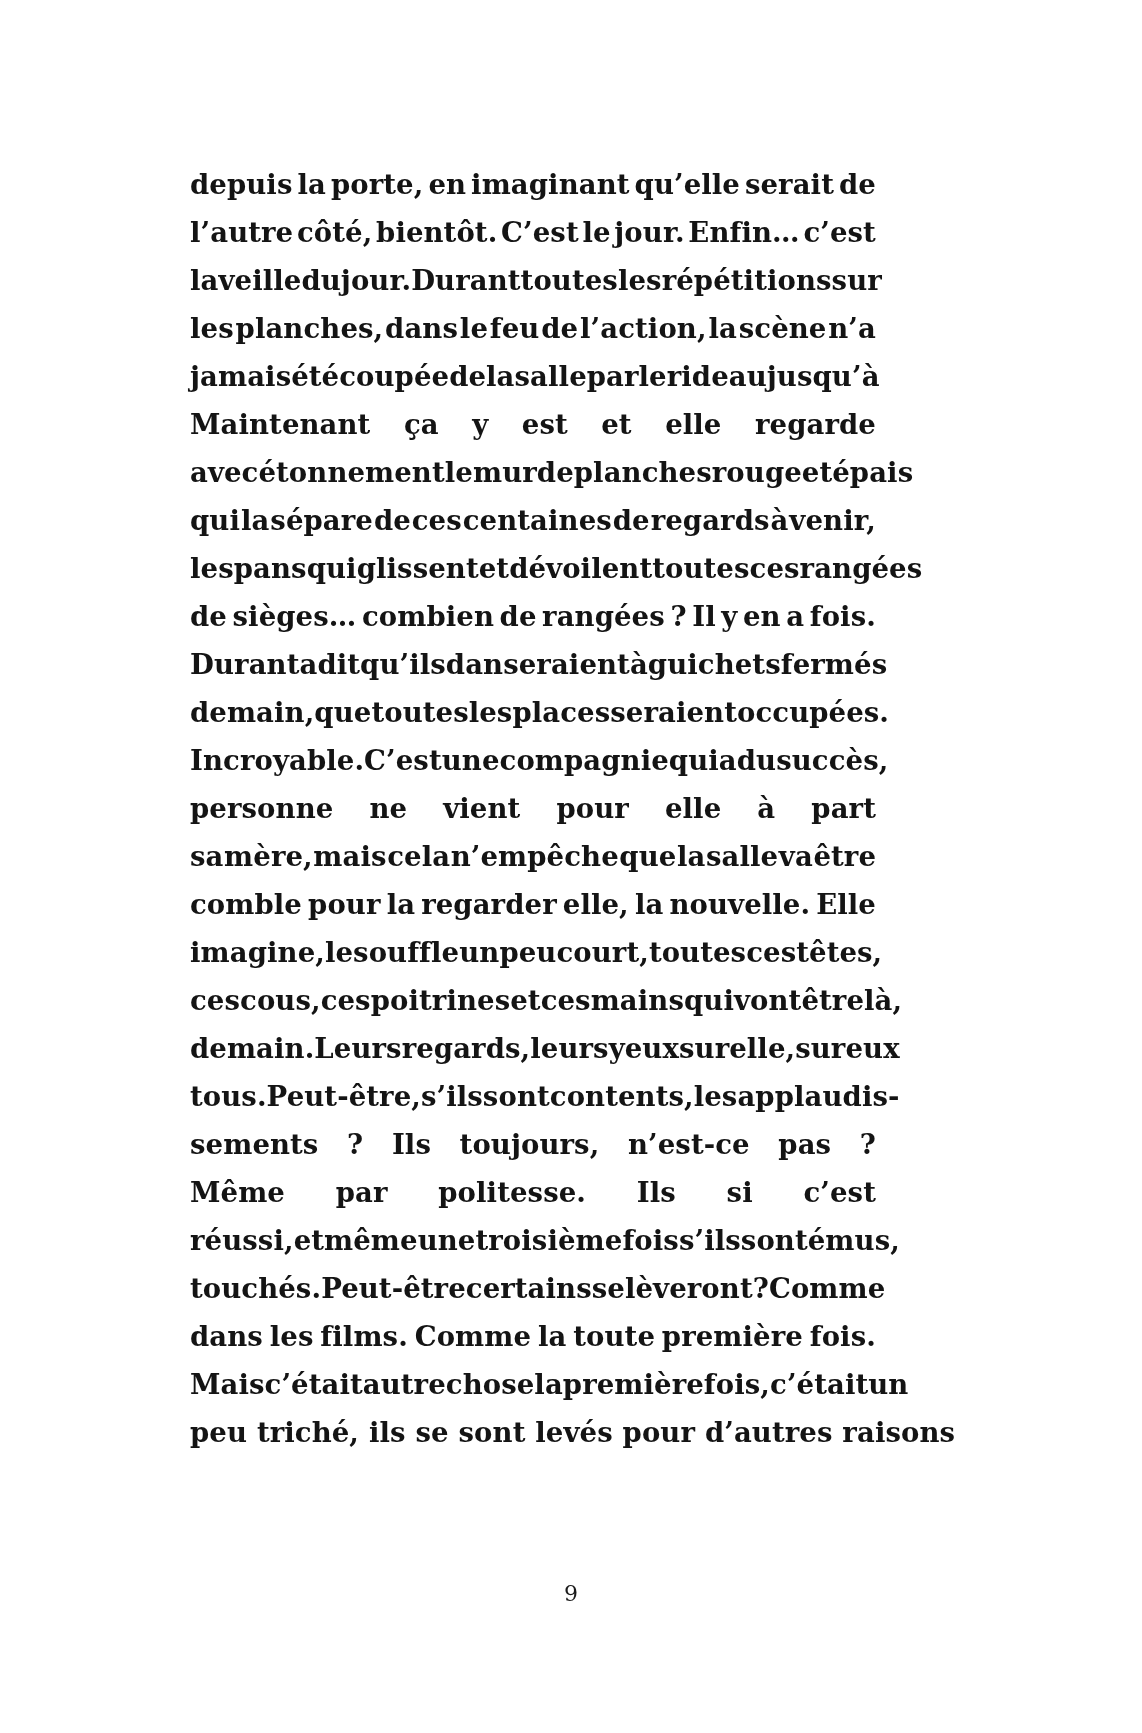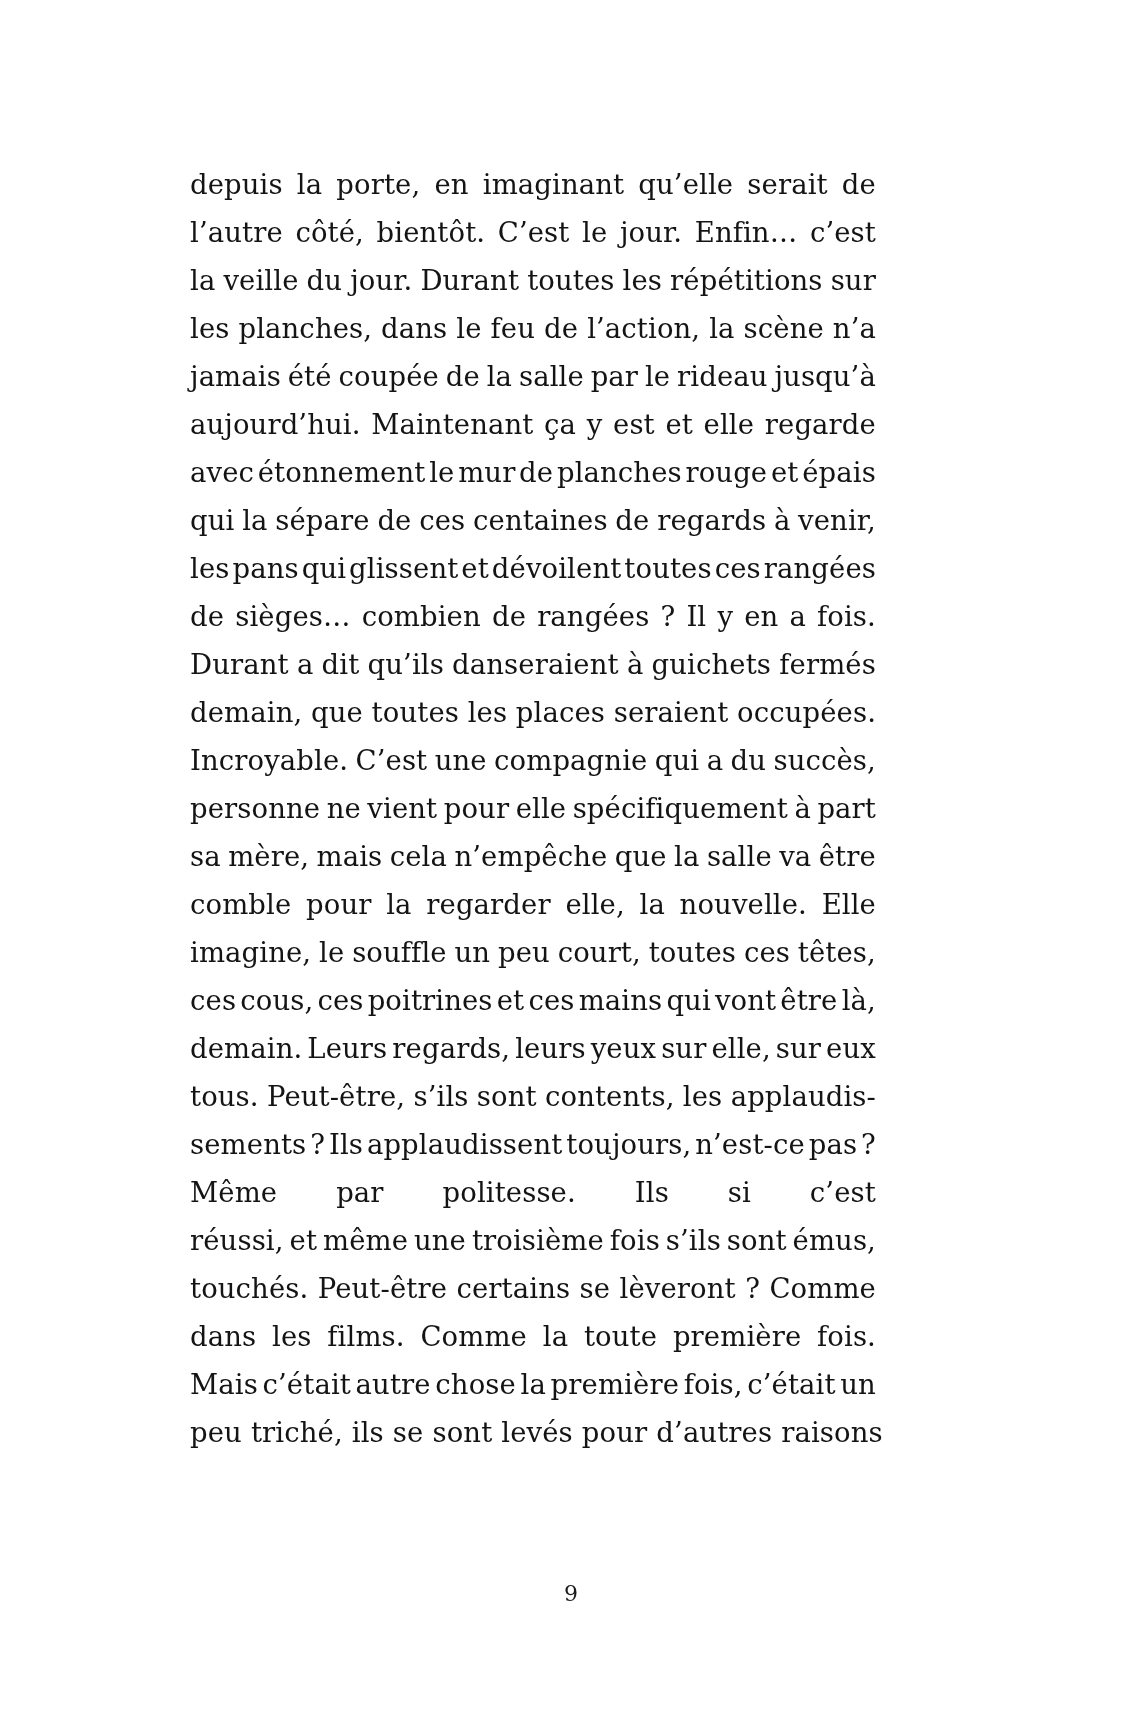"depuis" .line { font-weight: none -> bold }
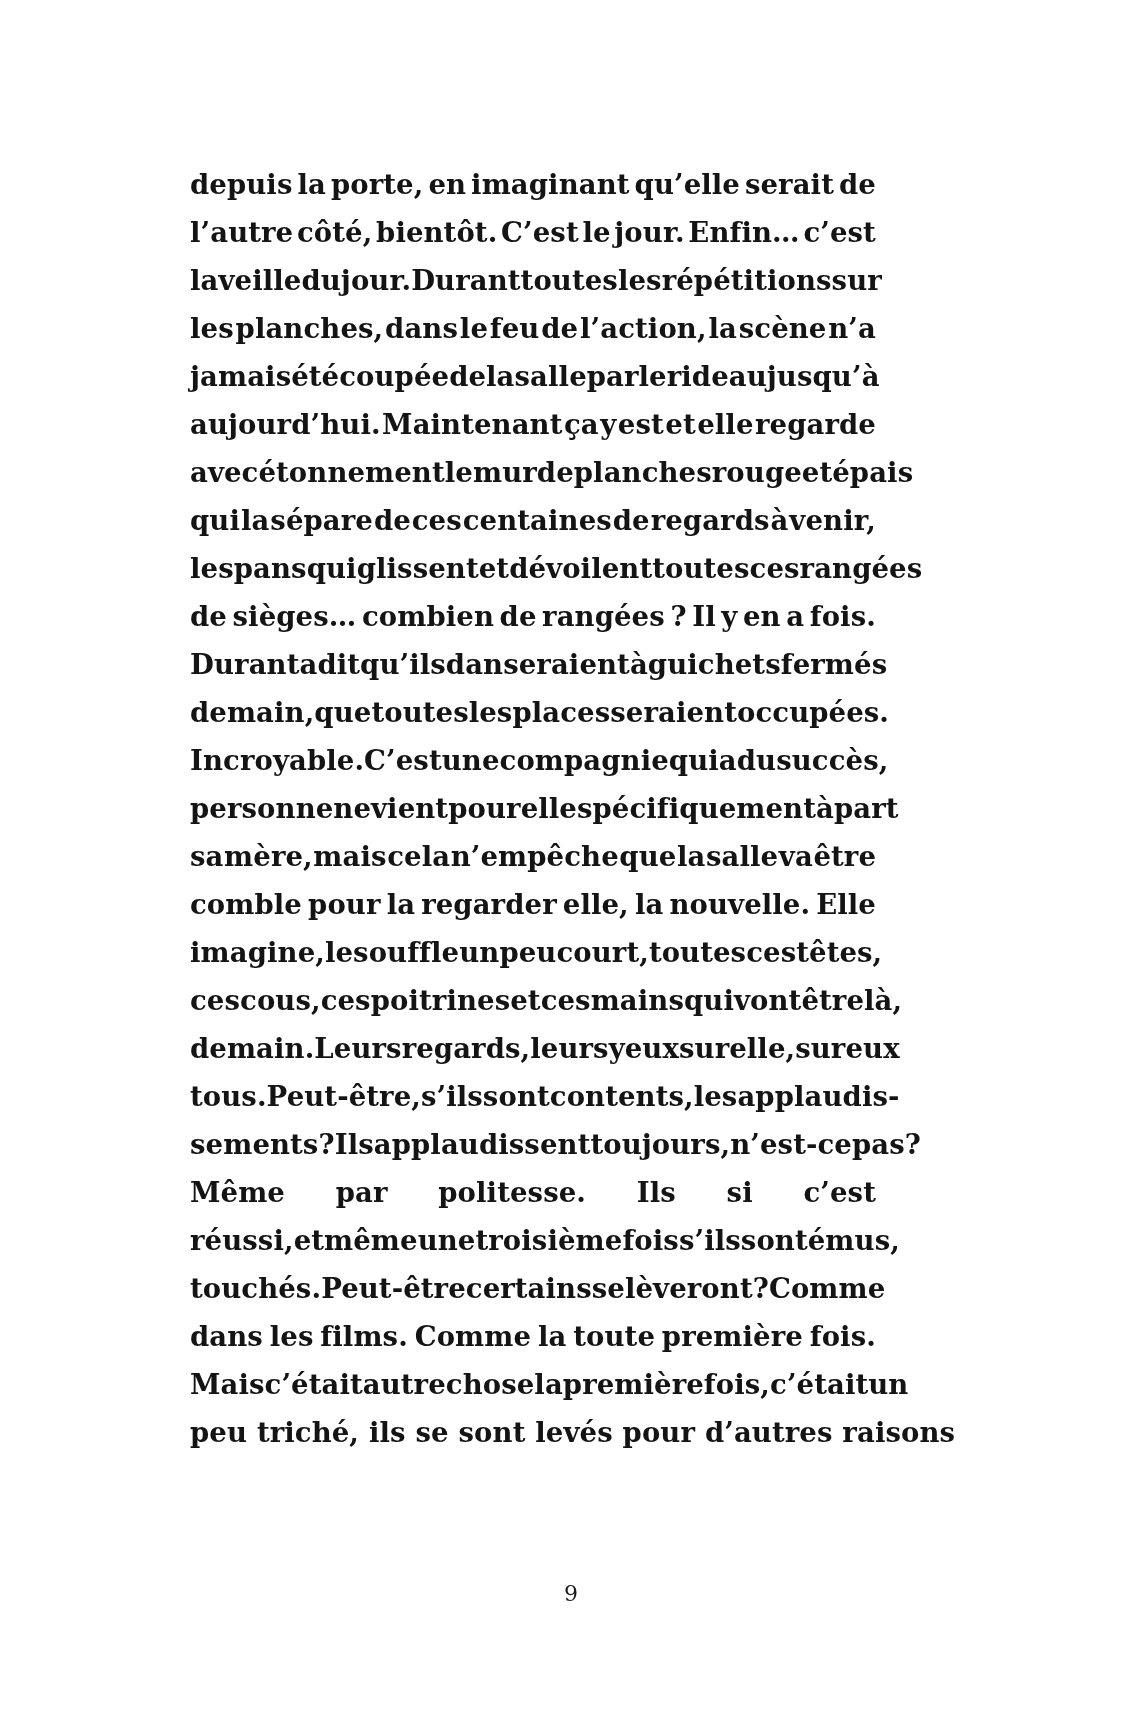"aujourd’hui." span.w { html: <span>aujourd’hui.</span> -> none }
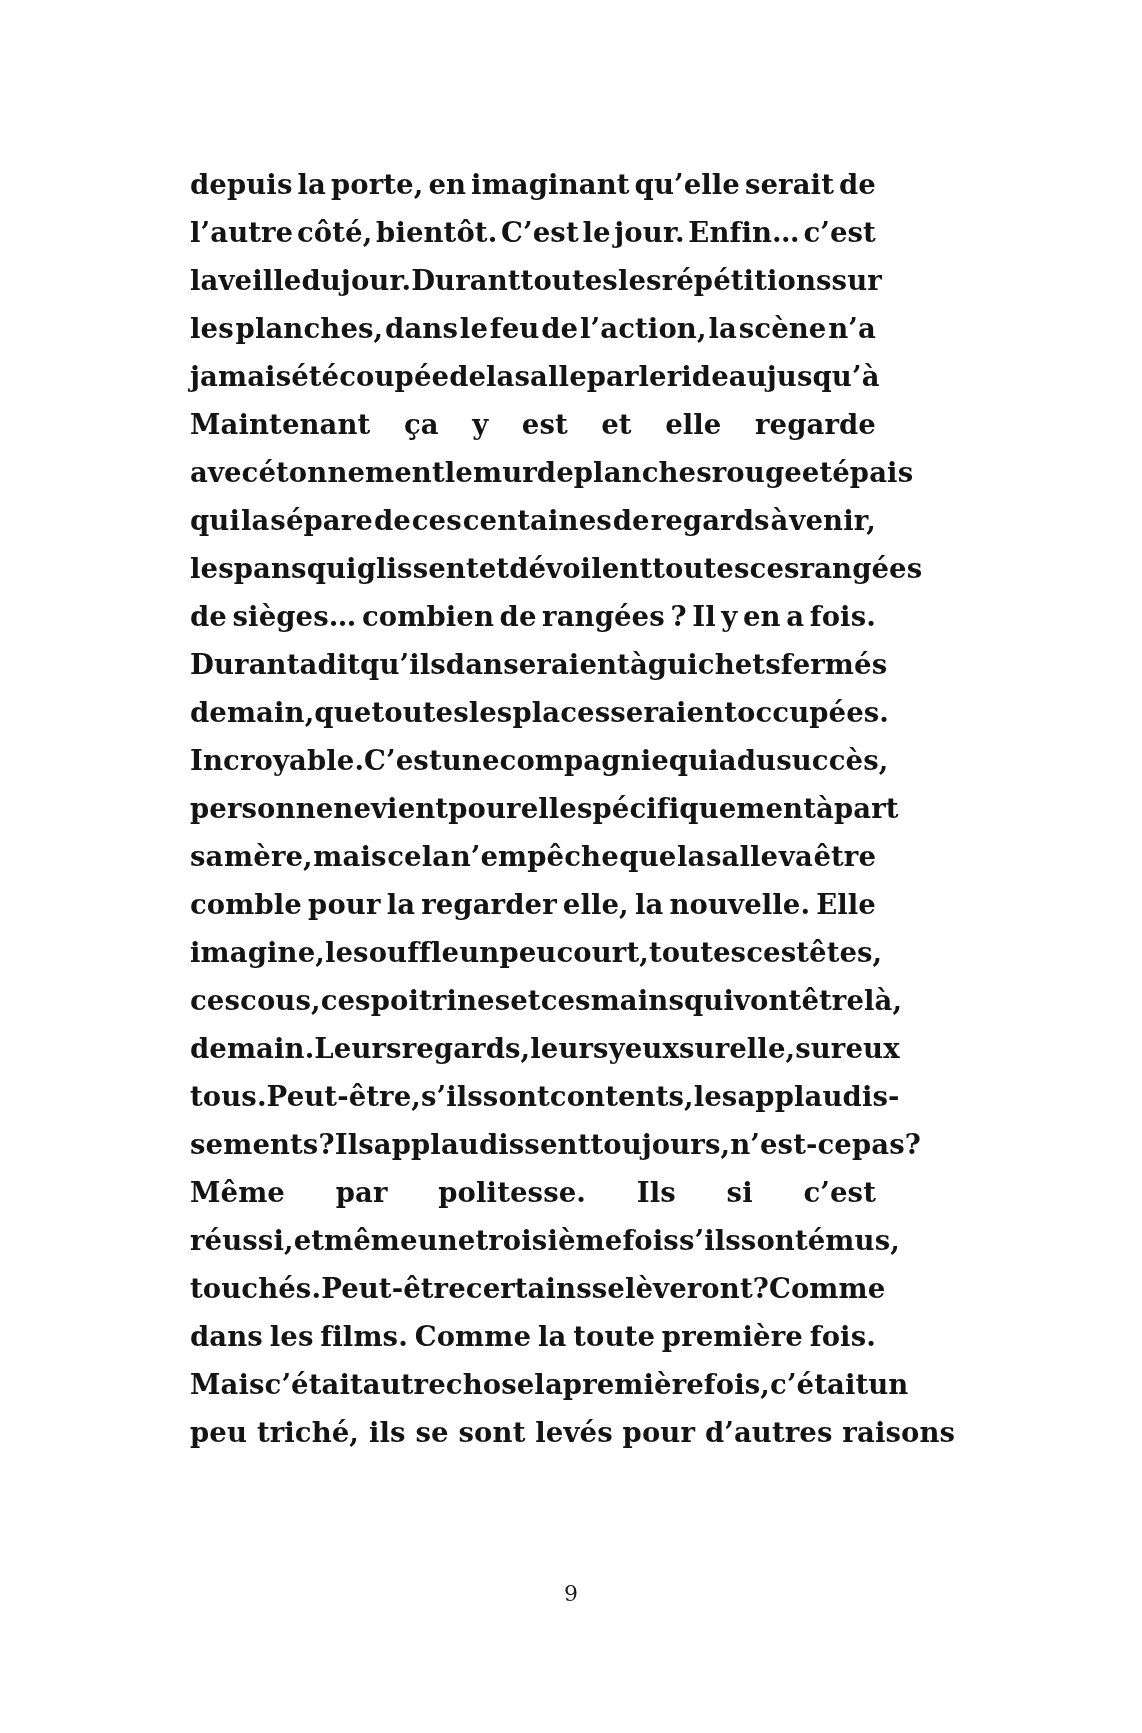"spécifiquement" span.w { html: <span>spécifiquement</span> -> none }
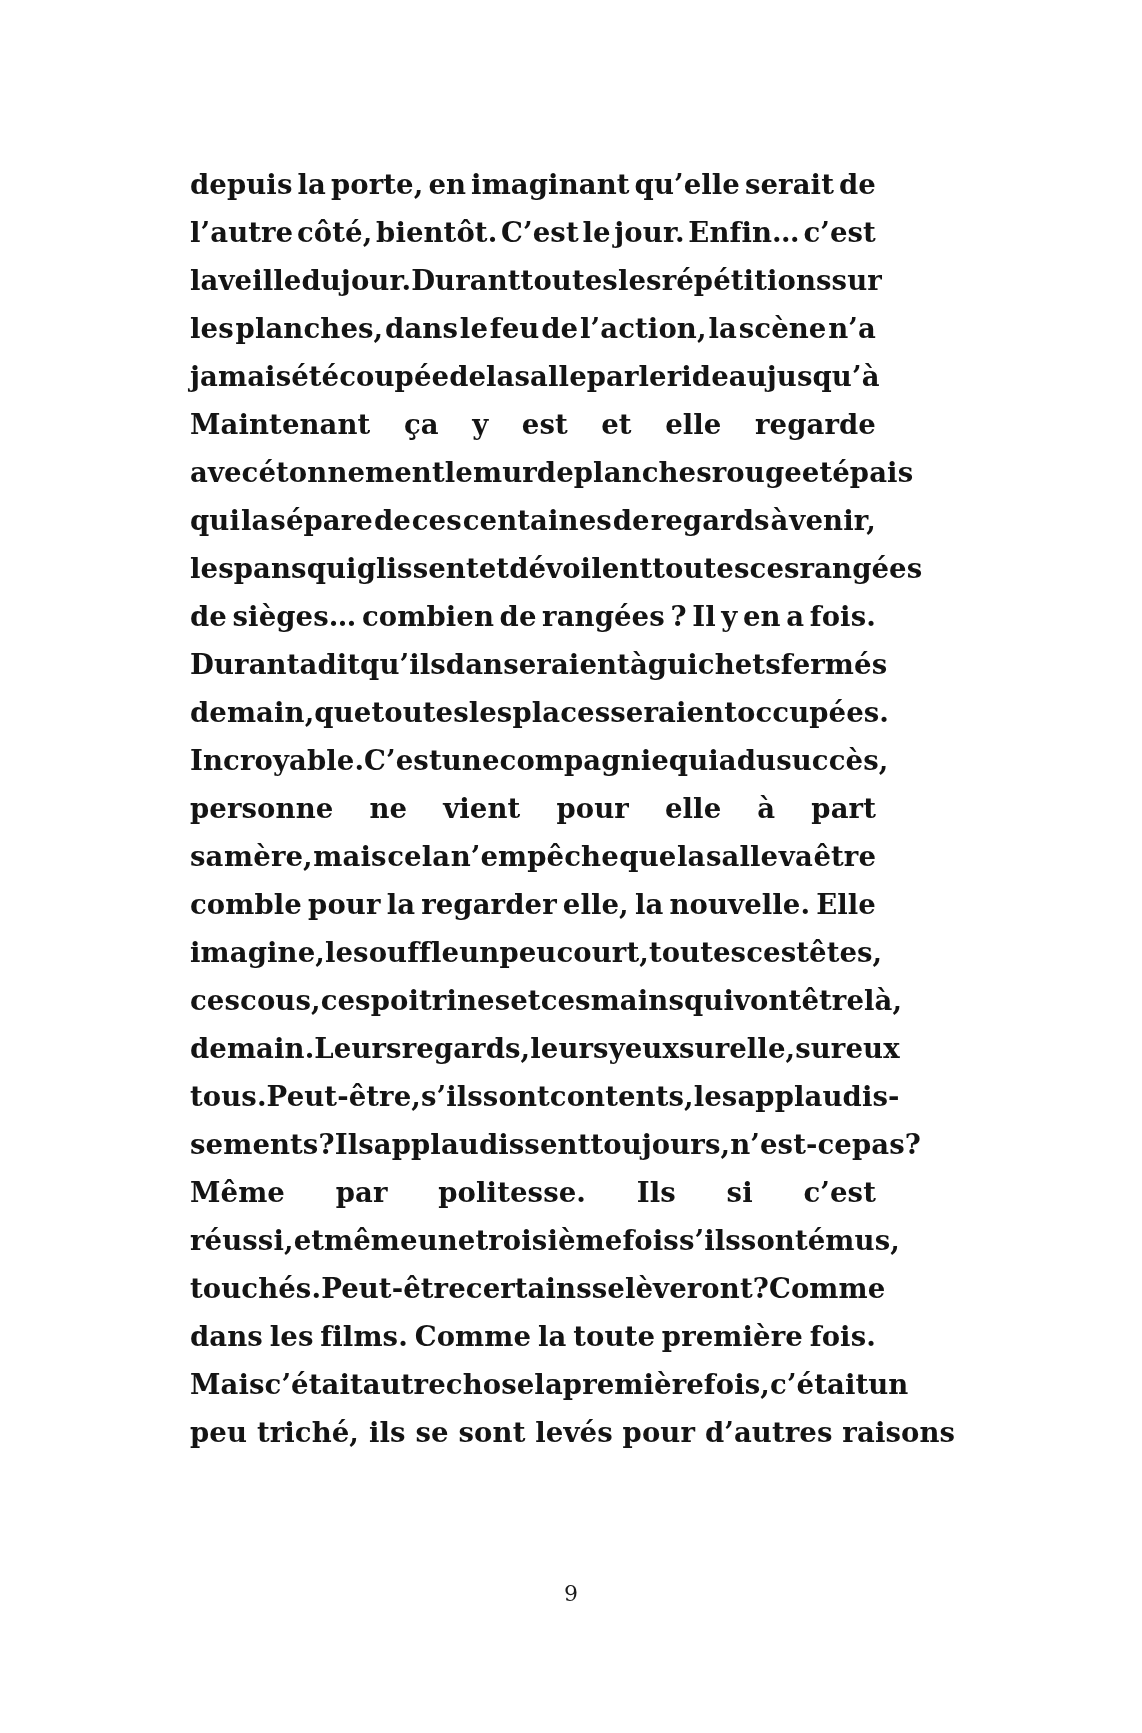"applaudissent" span.w { html: <span>applaudissent</span> -> none }
